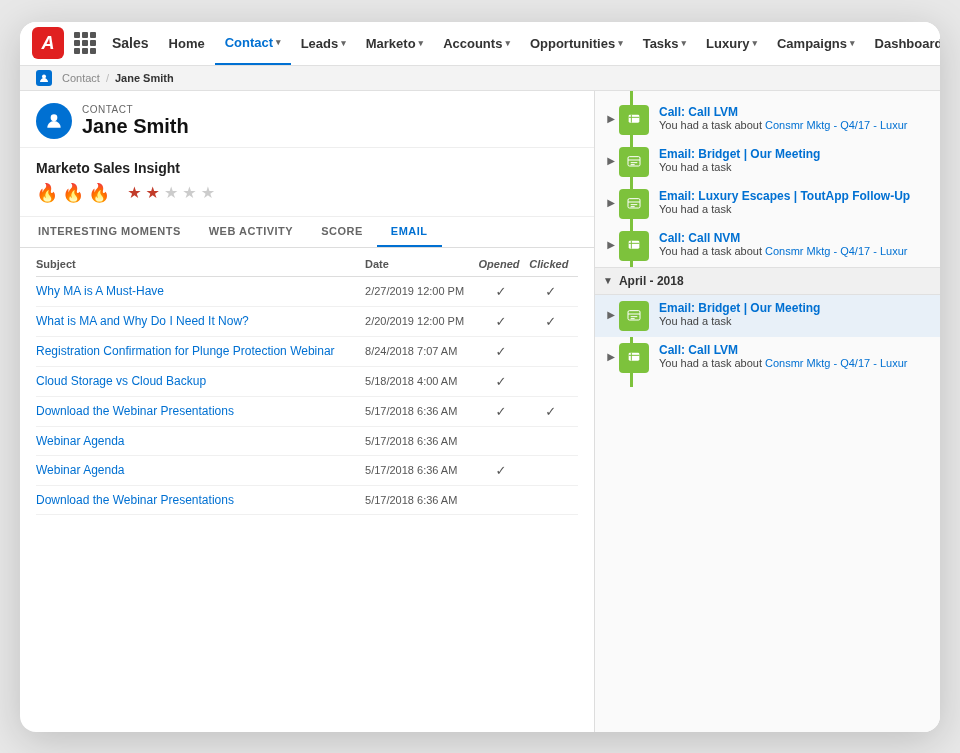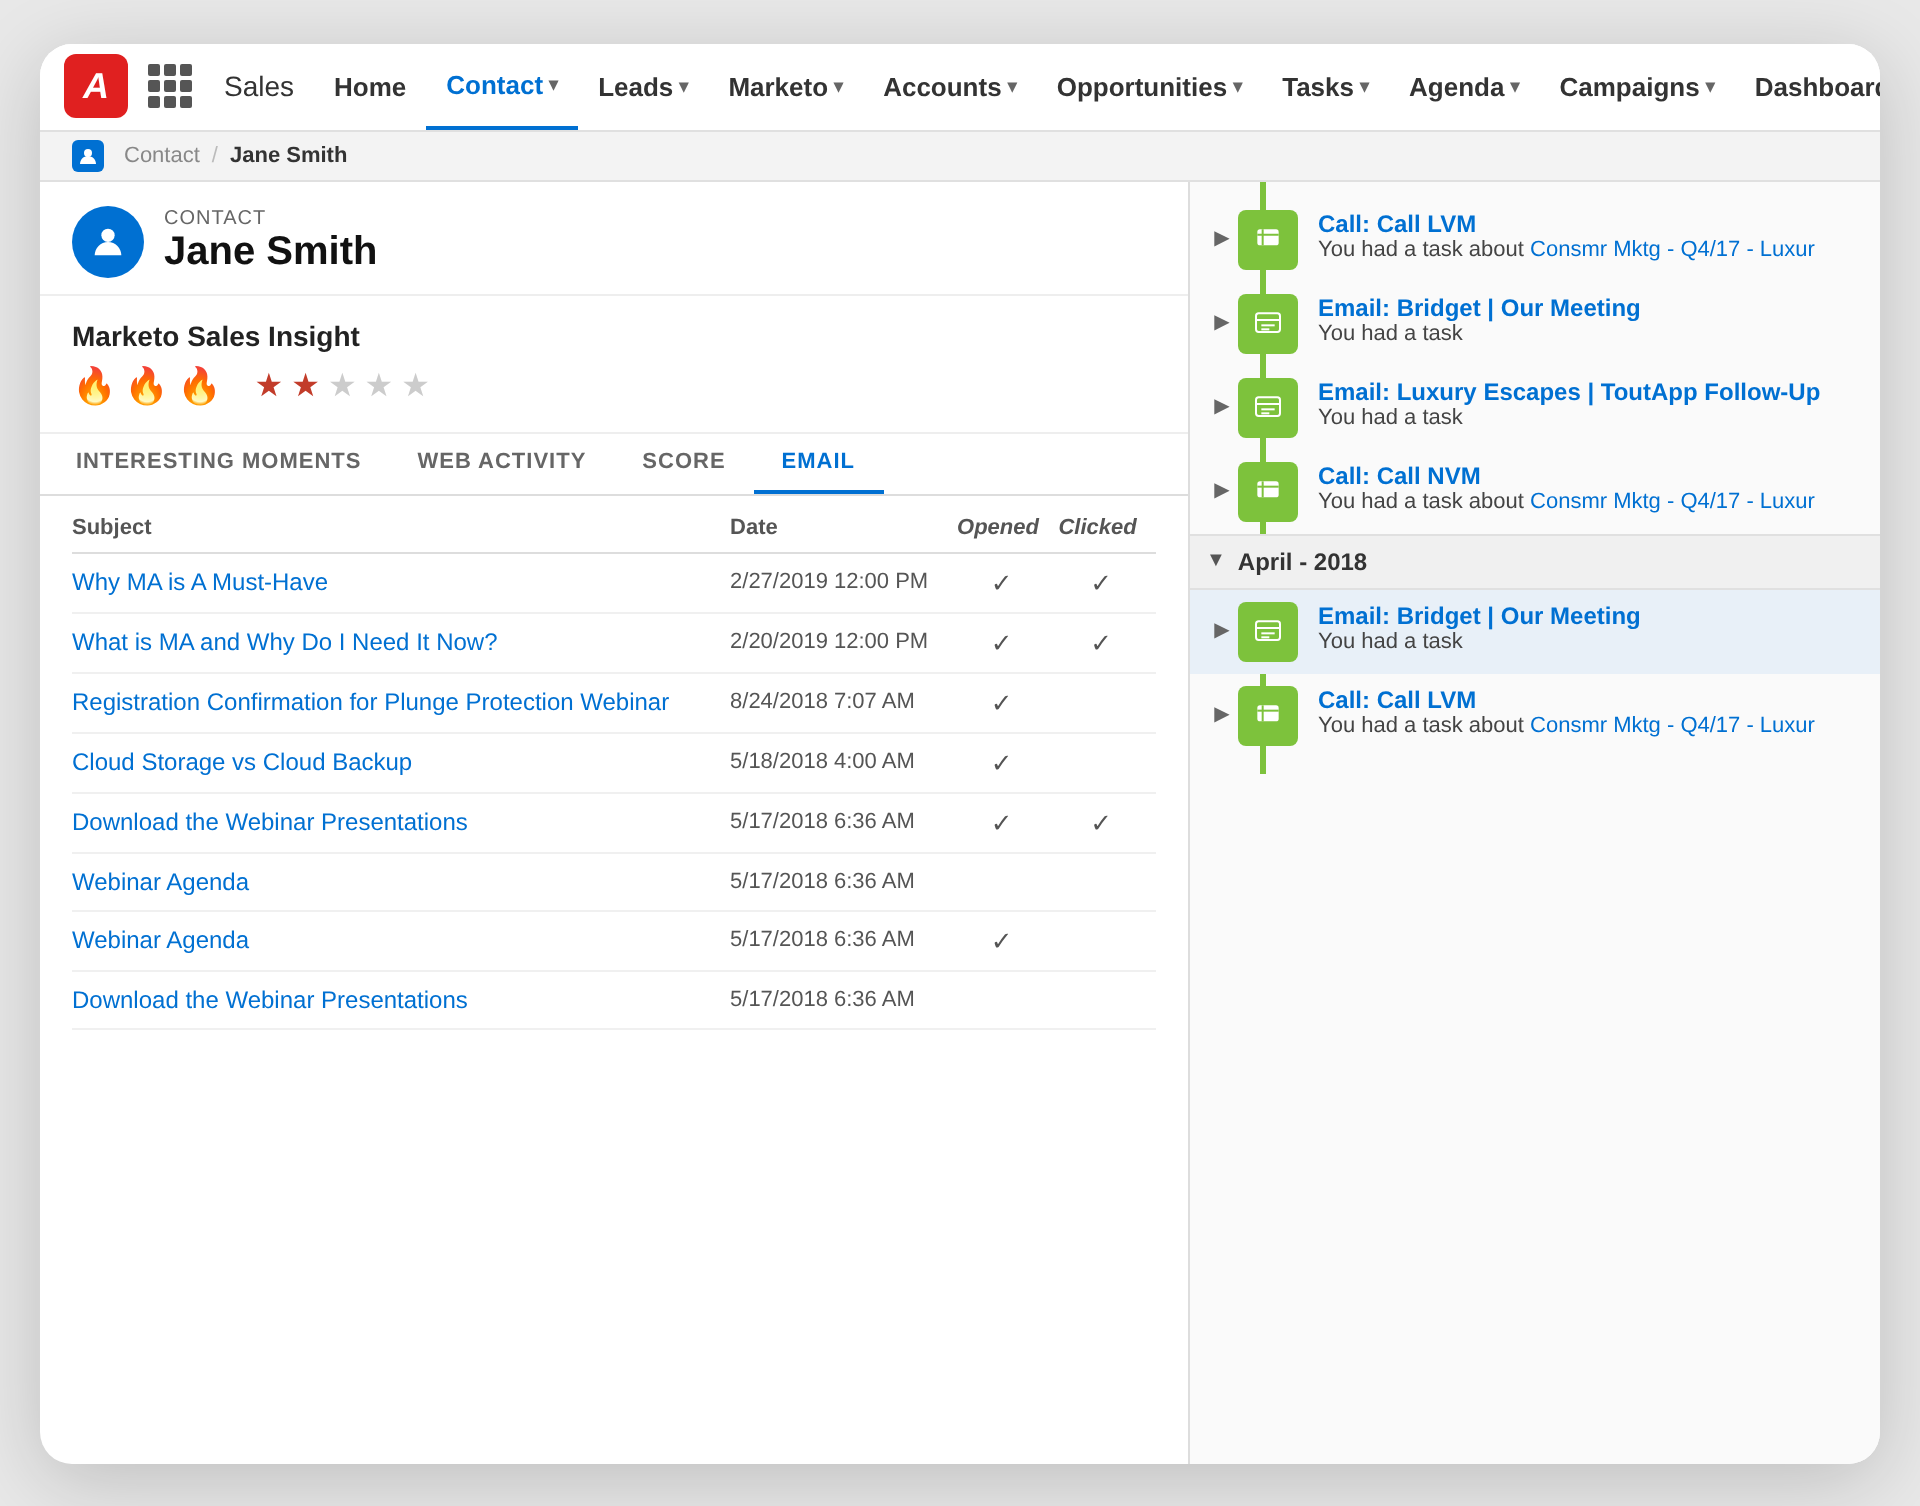"Sales" .nav-sales { font-weight: 400 -> 700 }
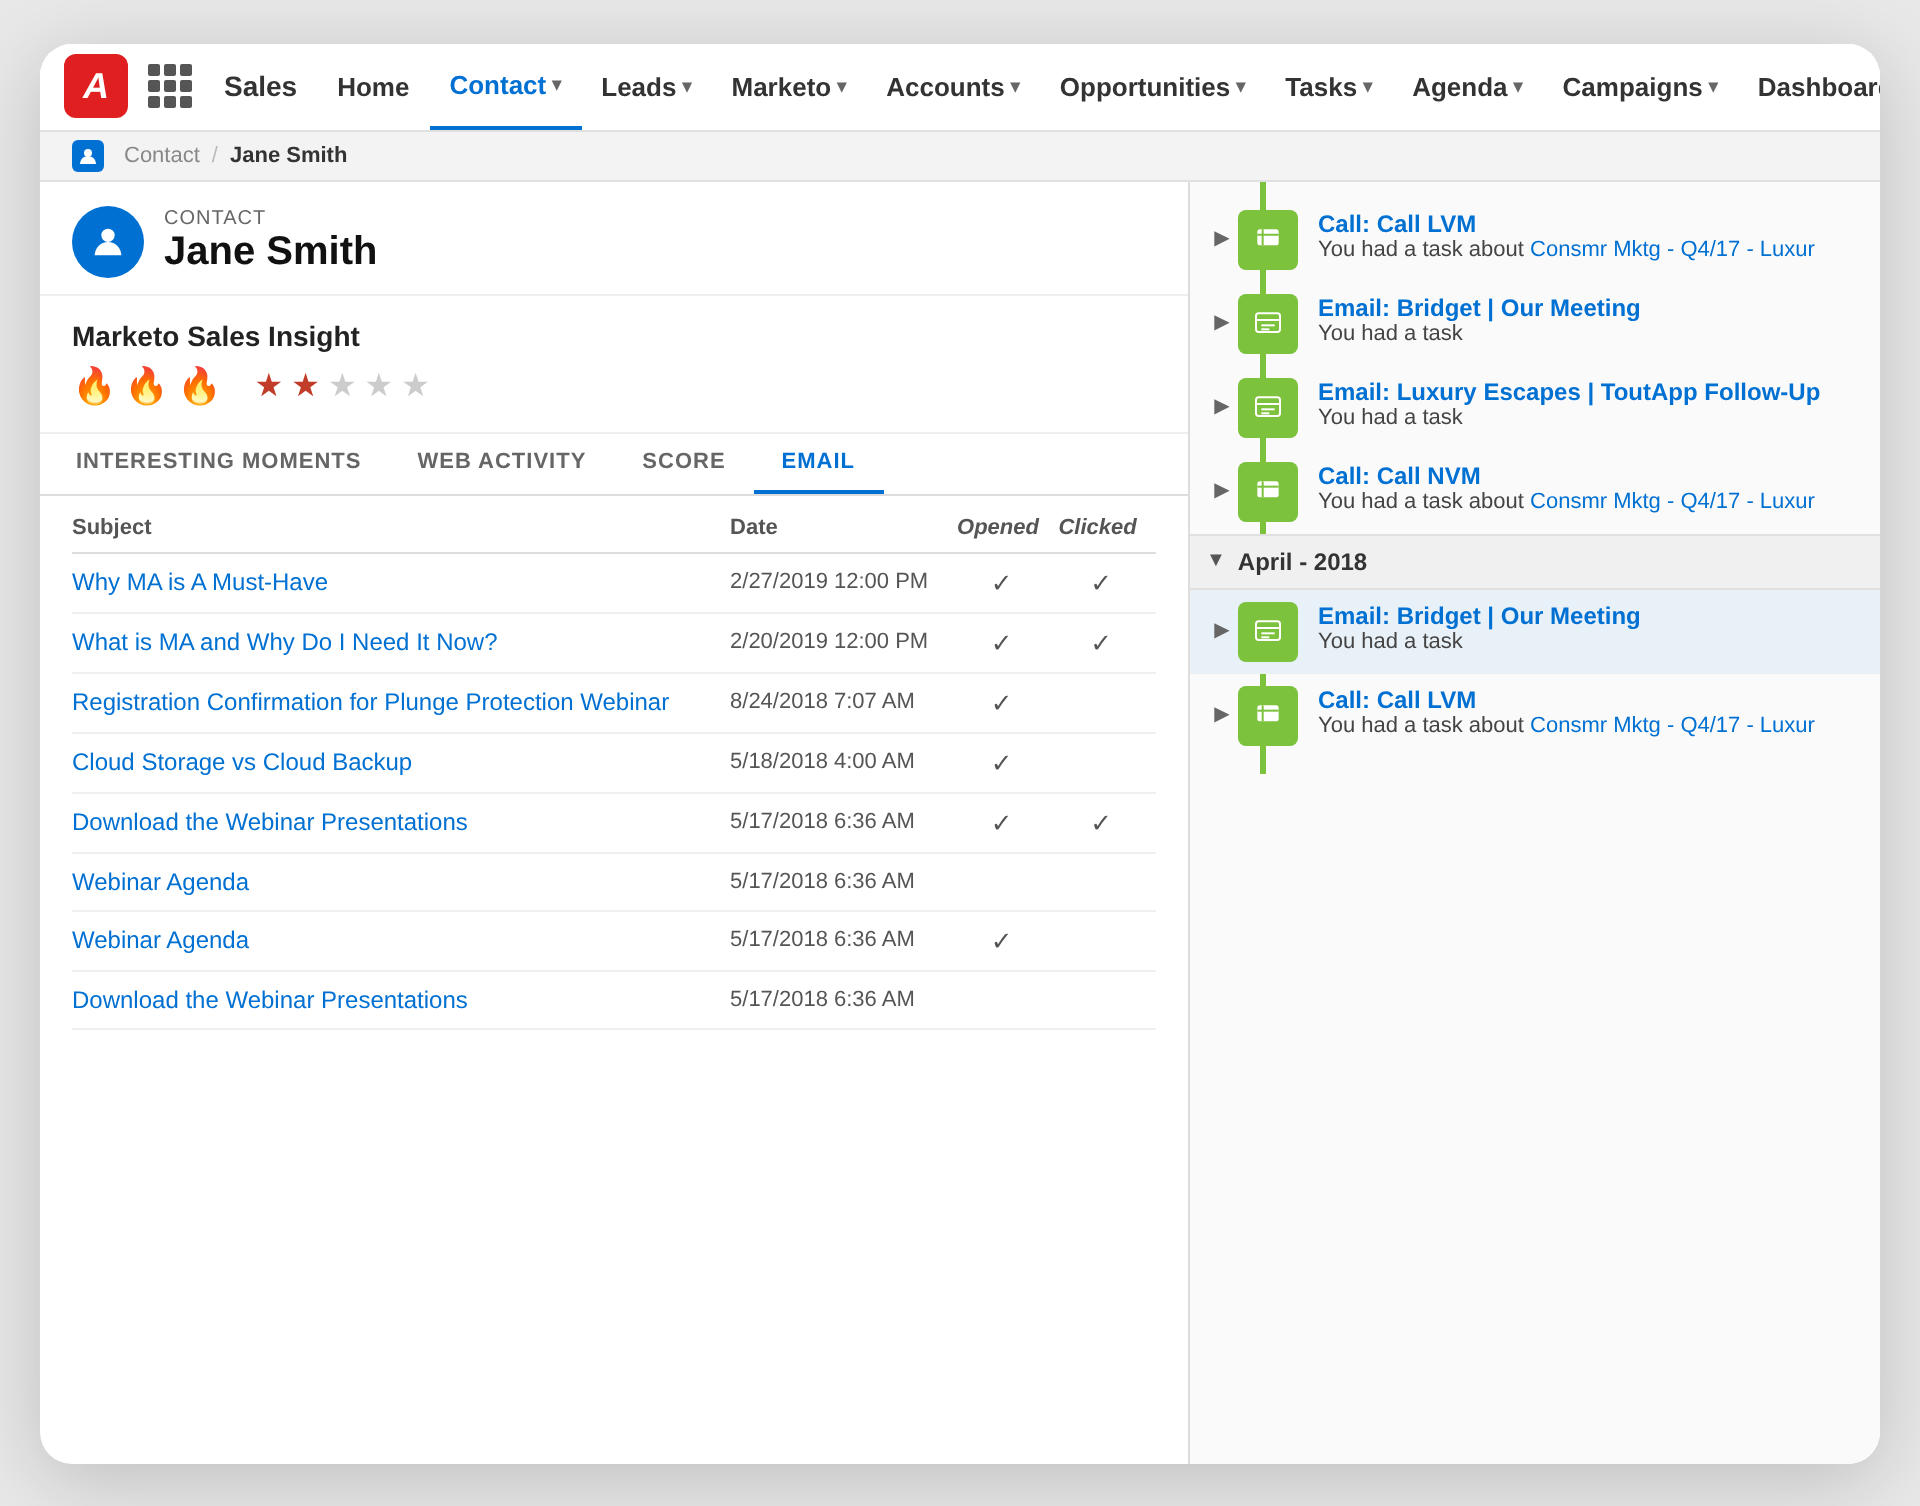"Agenda" span { text: Agenda -> Luxury }
